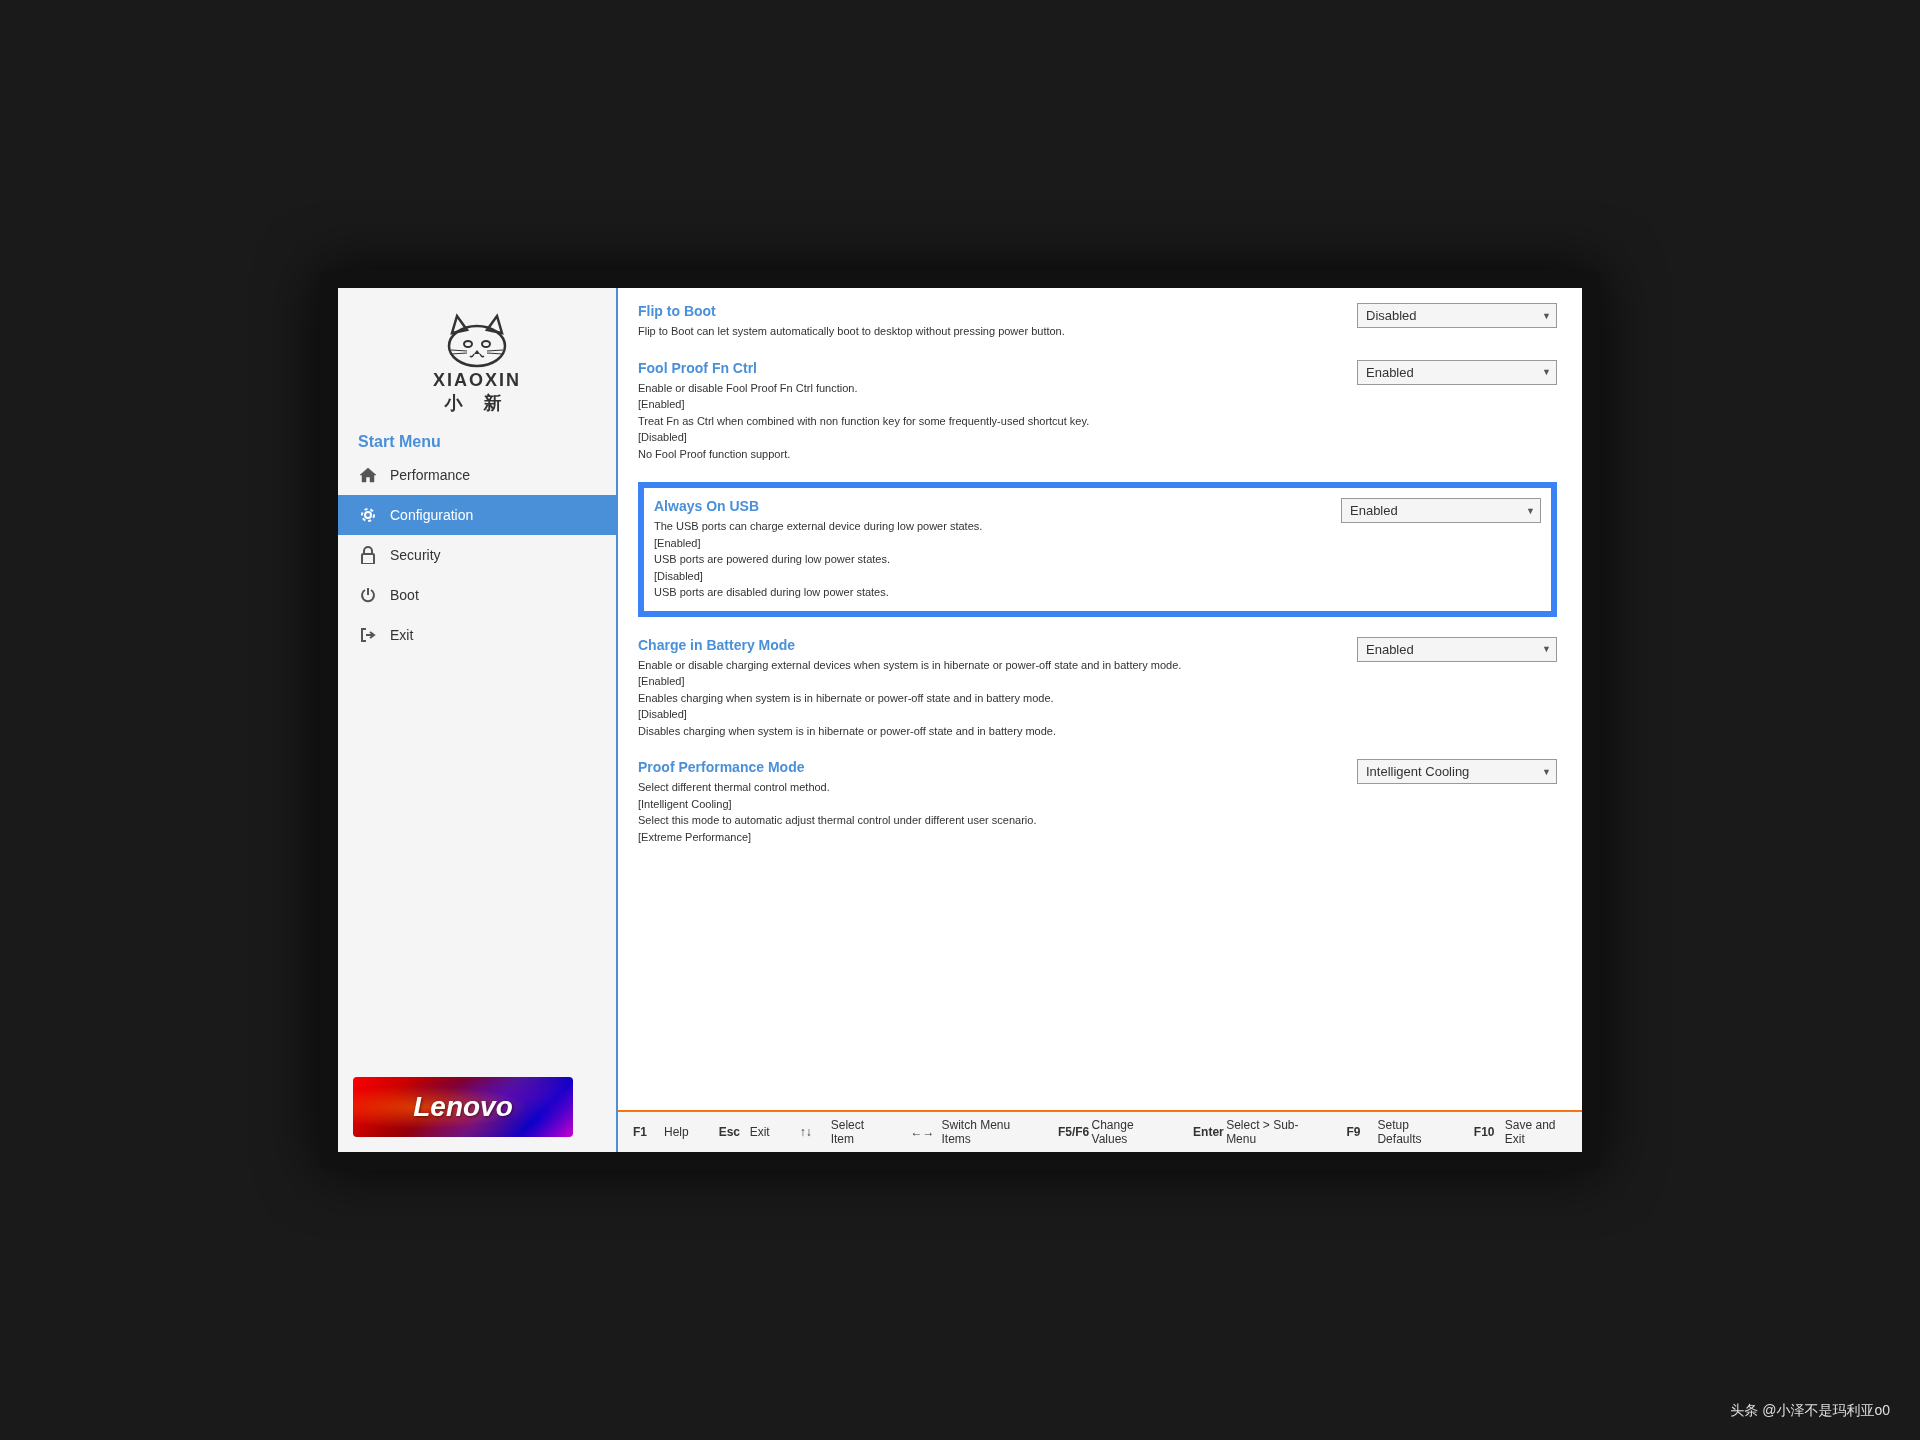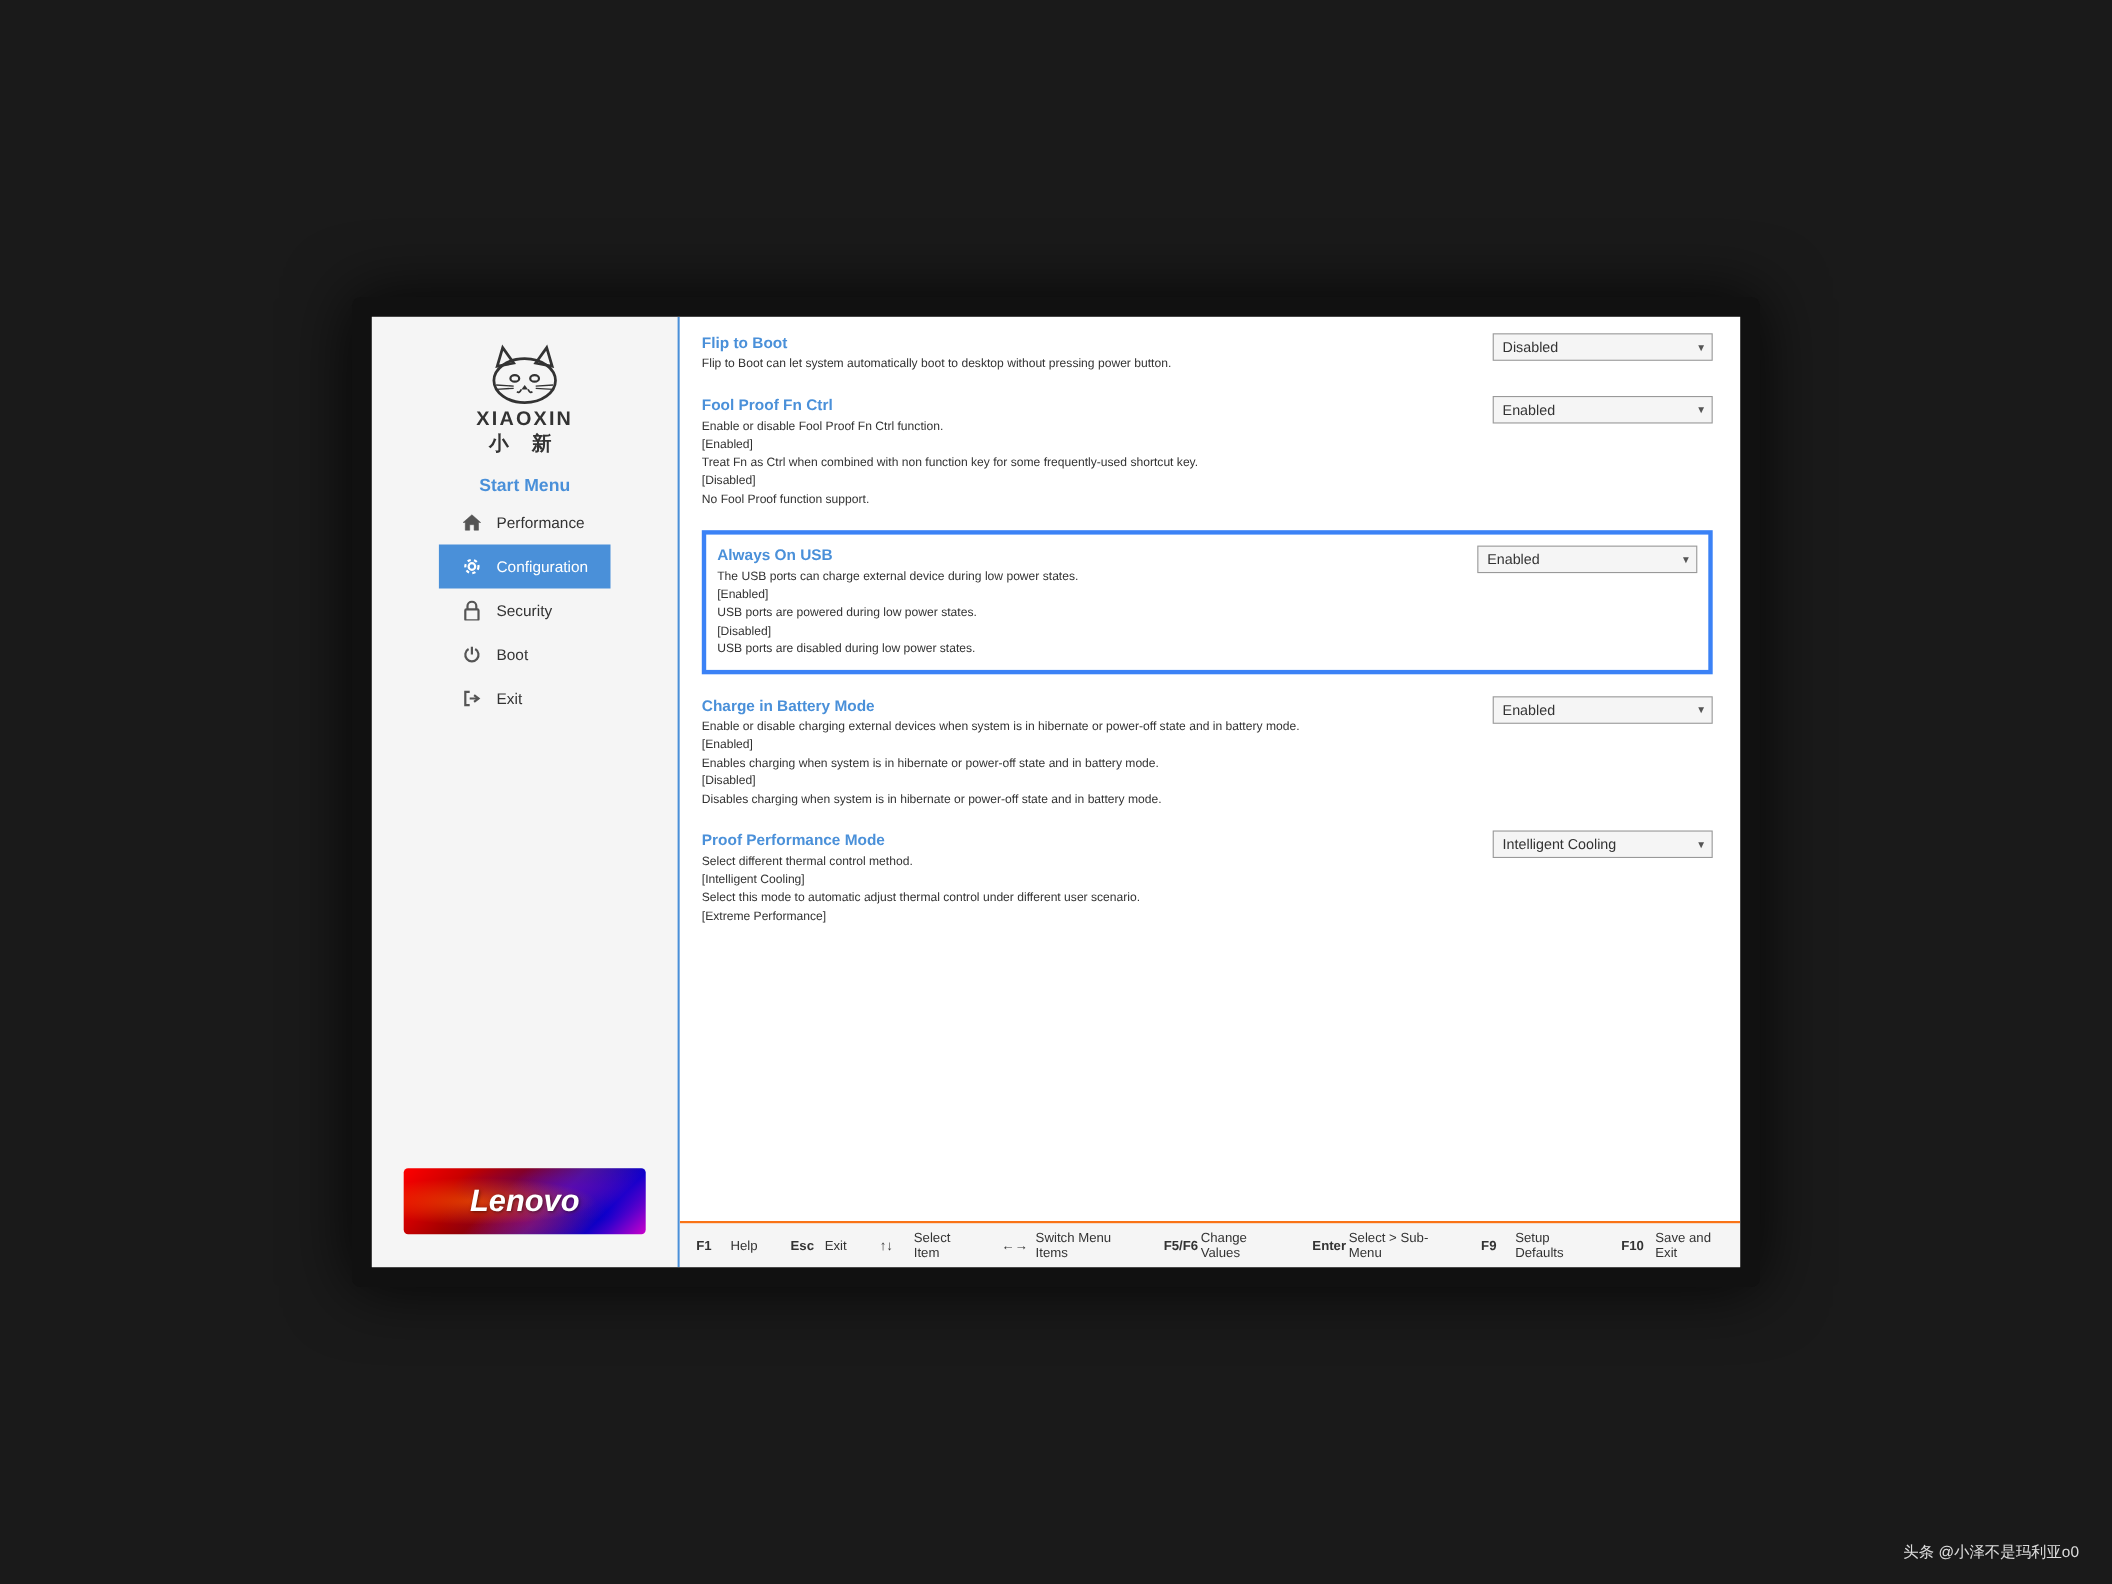"XIAOXIN" .sidebar { align-items: center -> none; padding-bottom: 15px -> 0 }
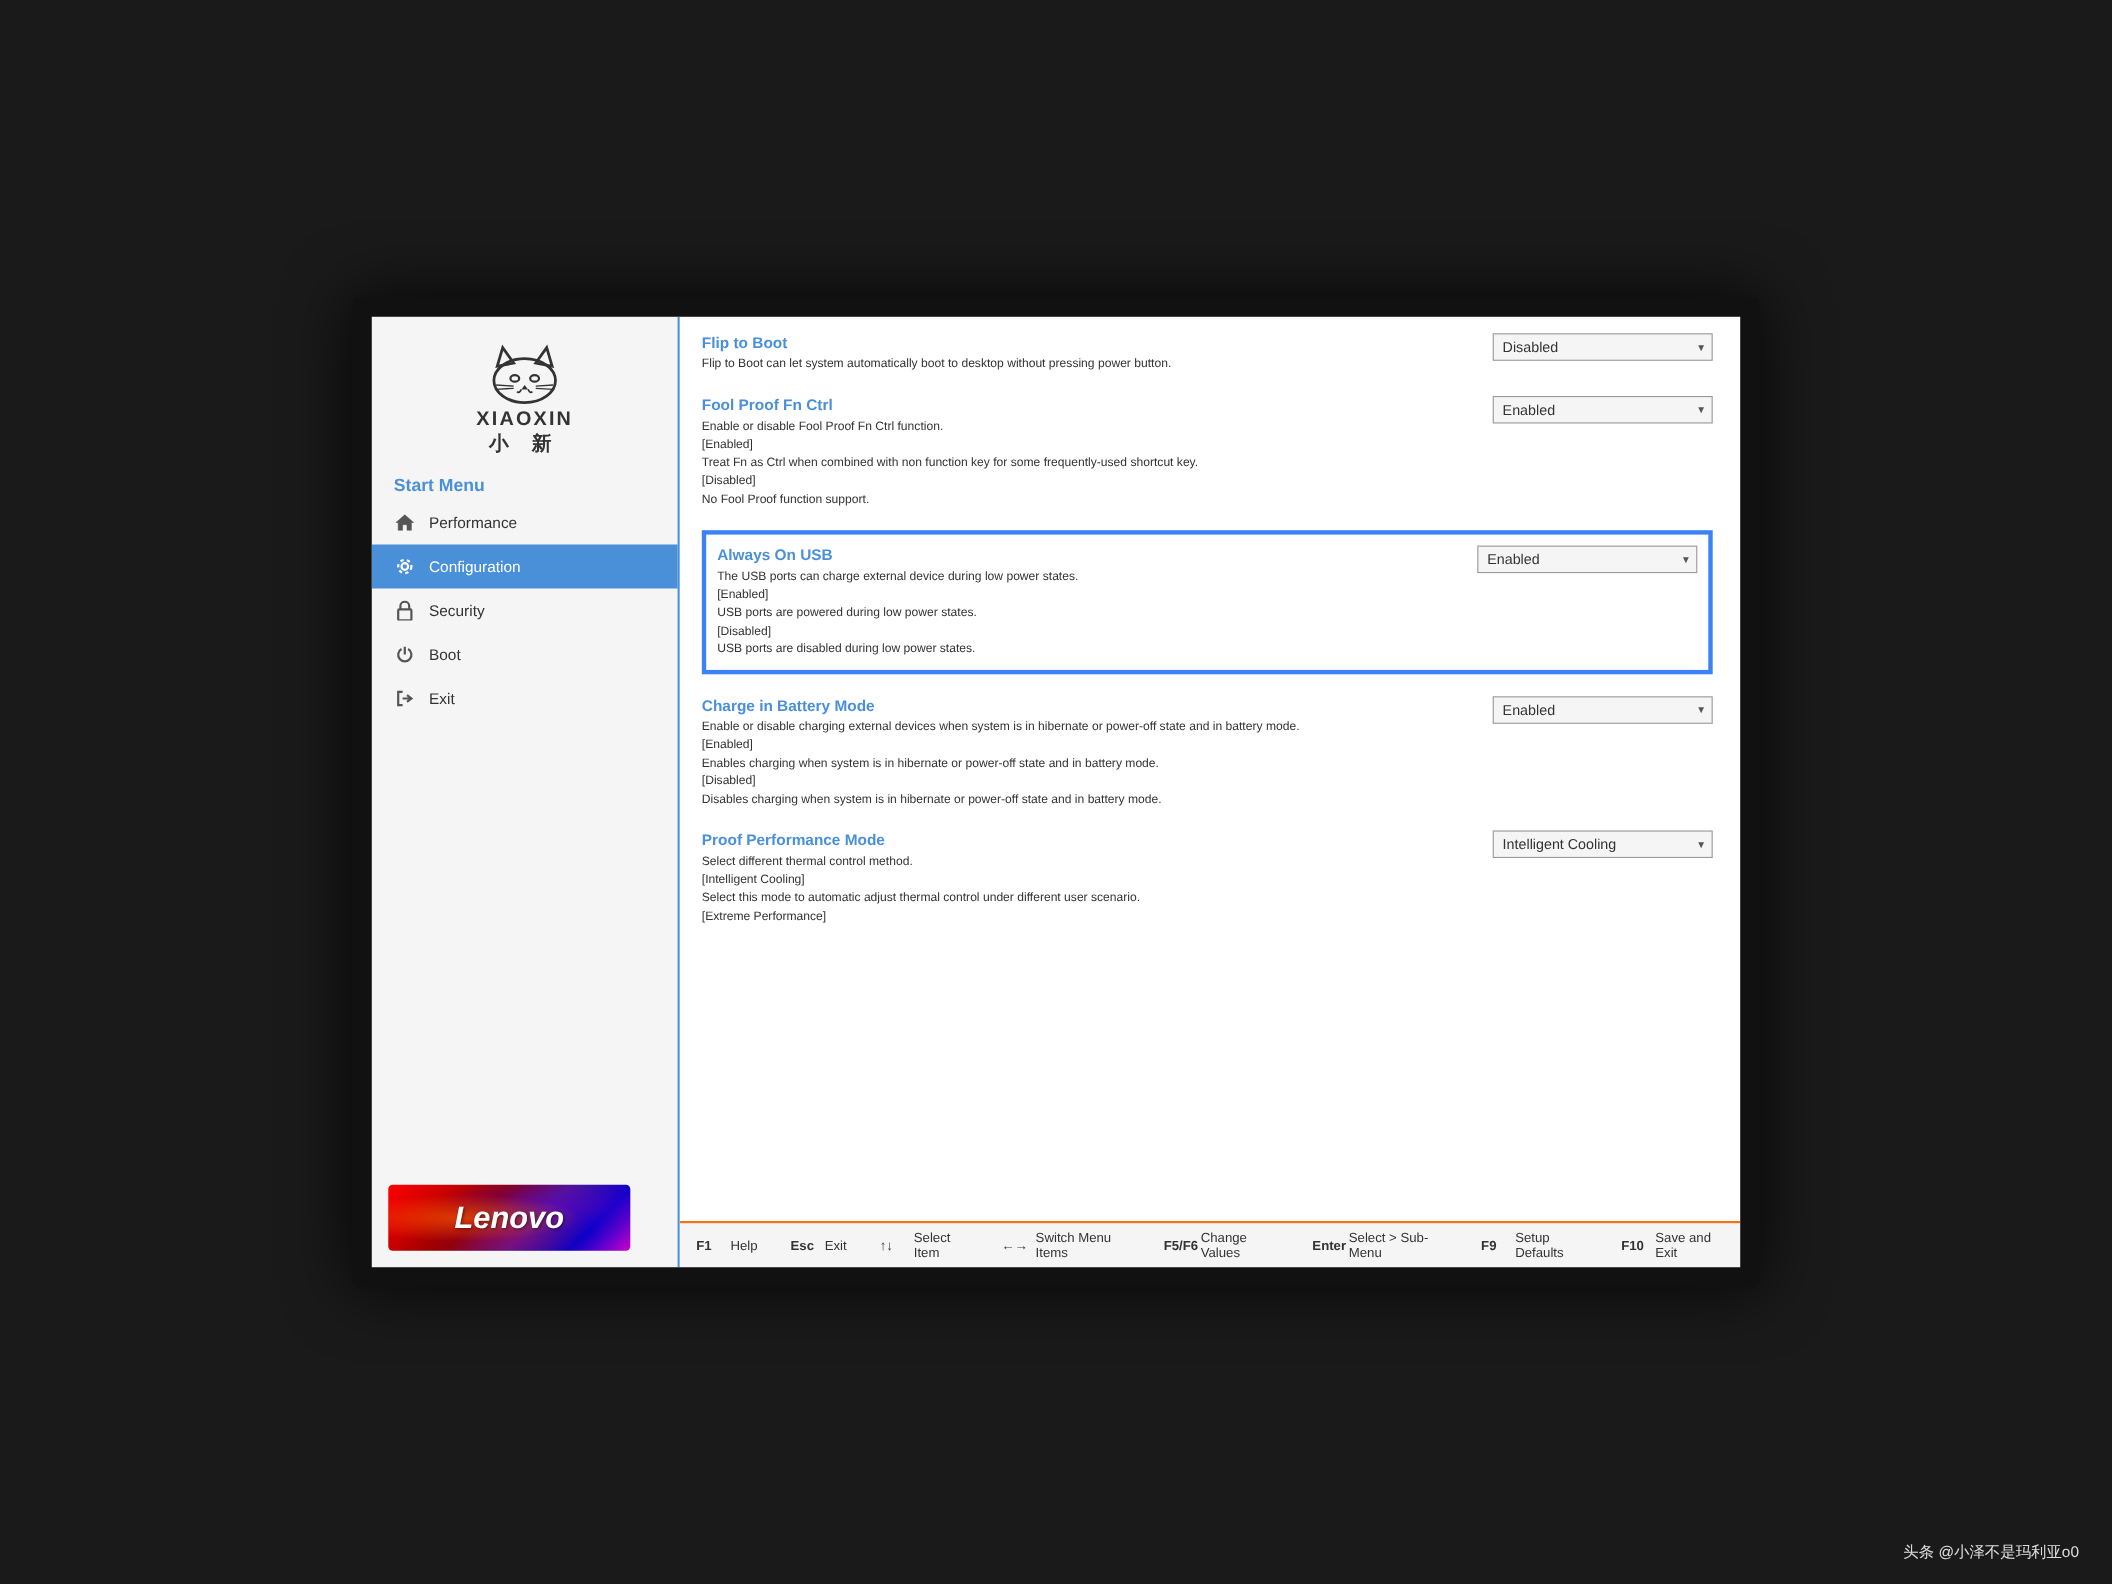"Always On USB" .always-on-usb-box { border: 4px solid #3b82f6 -> 6px solid #3b82f6 }
